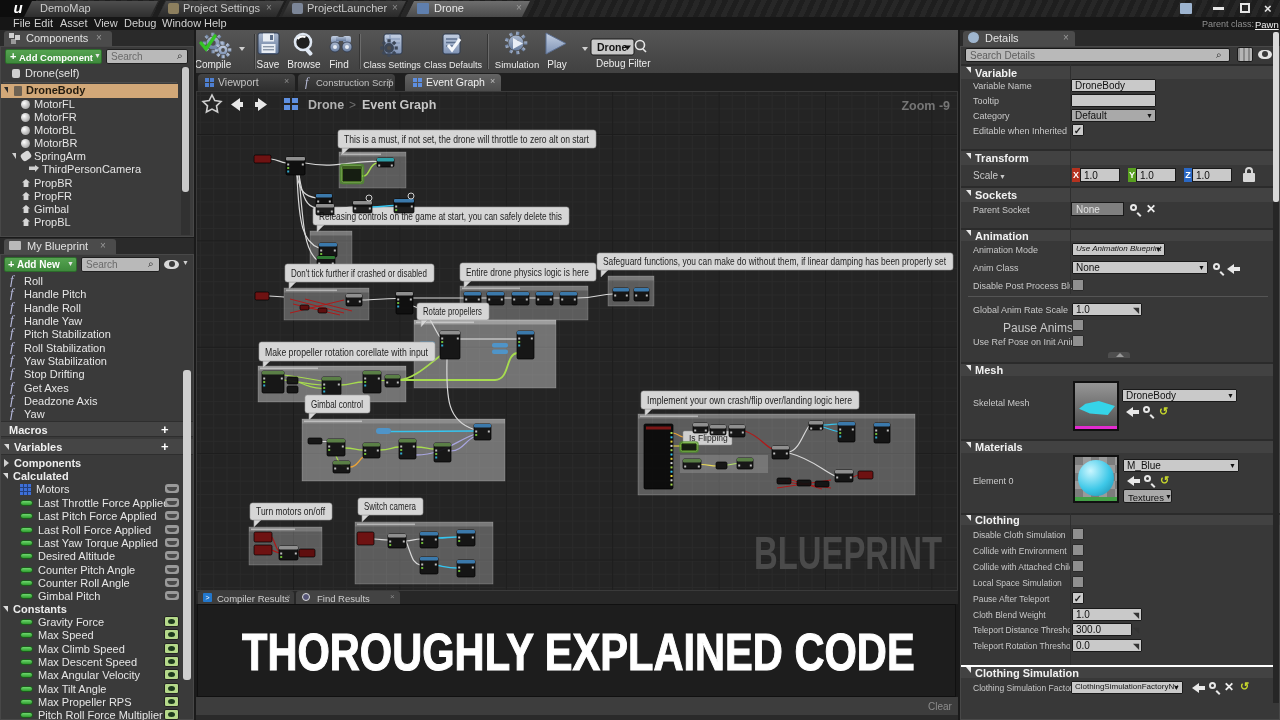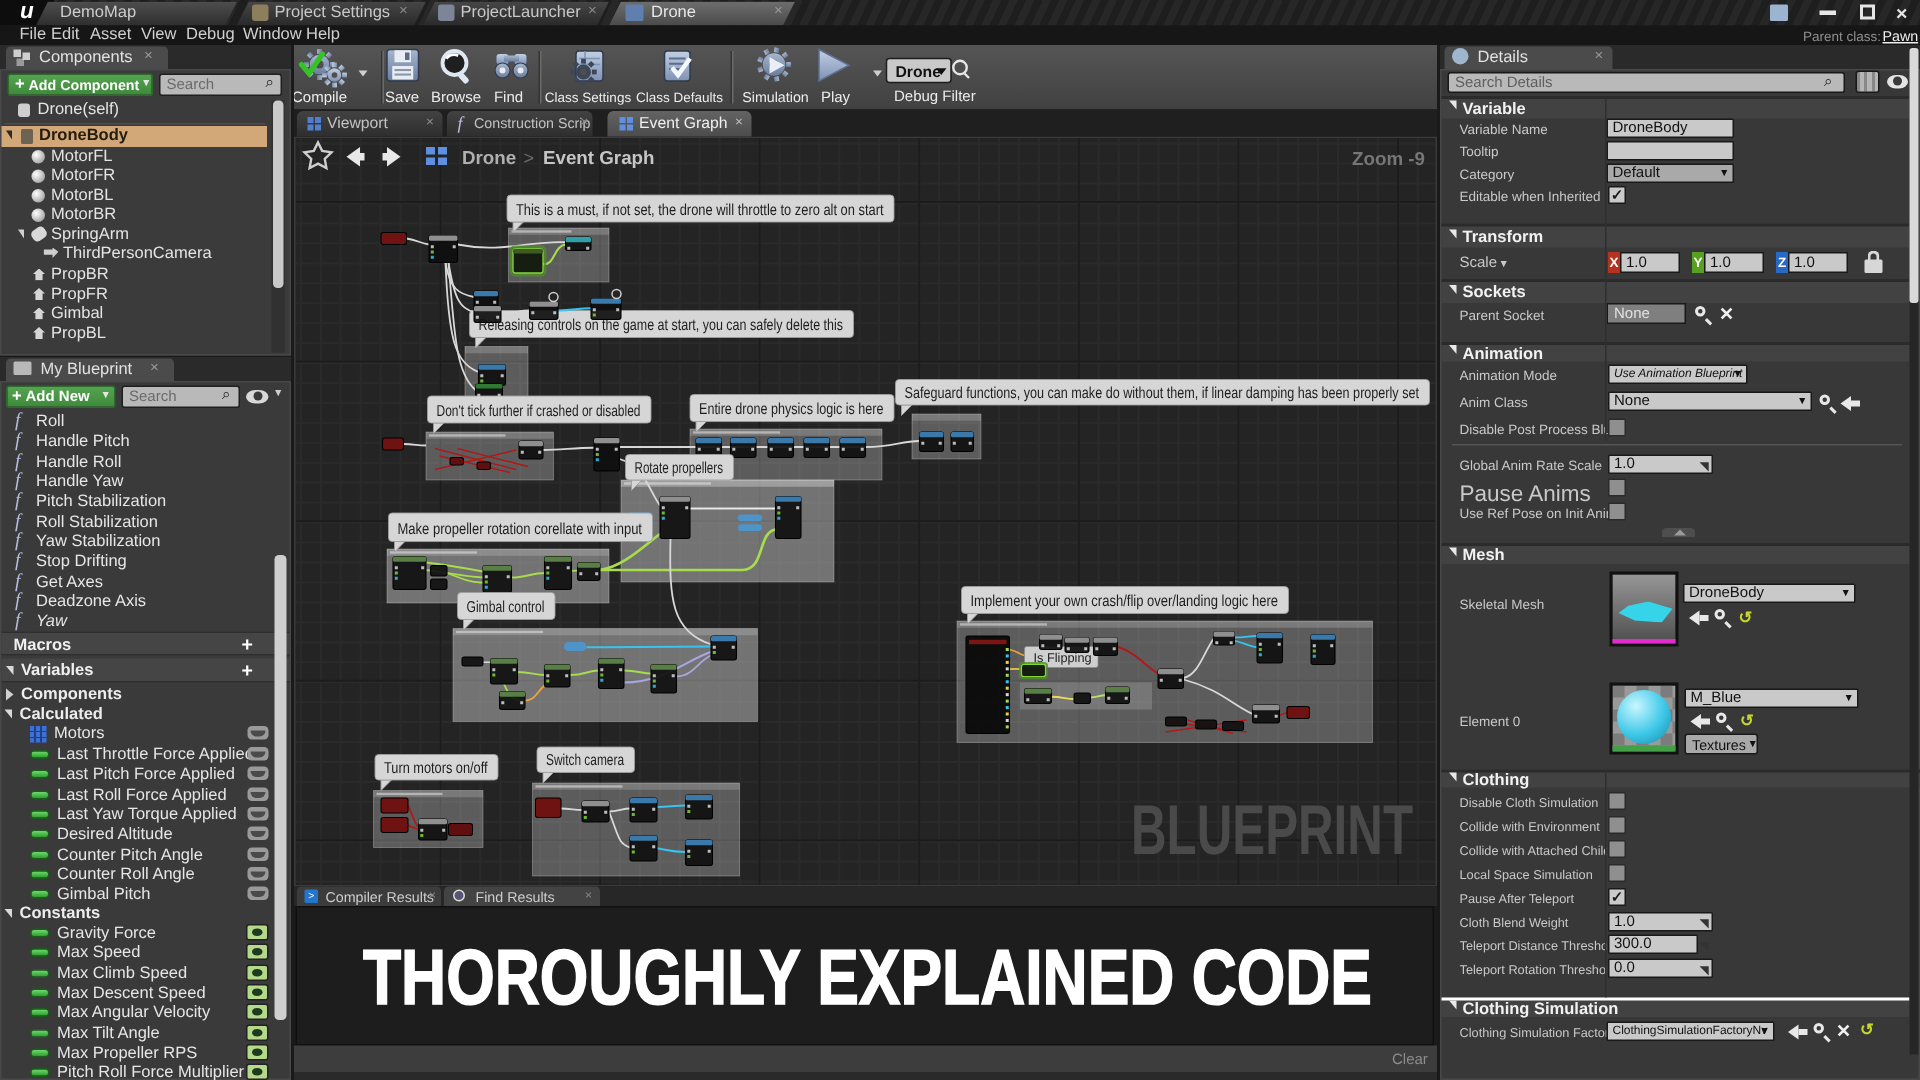"Pause Anims" span.abs { font-size: 15px -> 12px; text-align: none -> right }
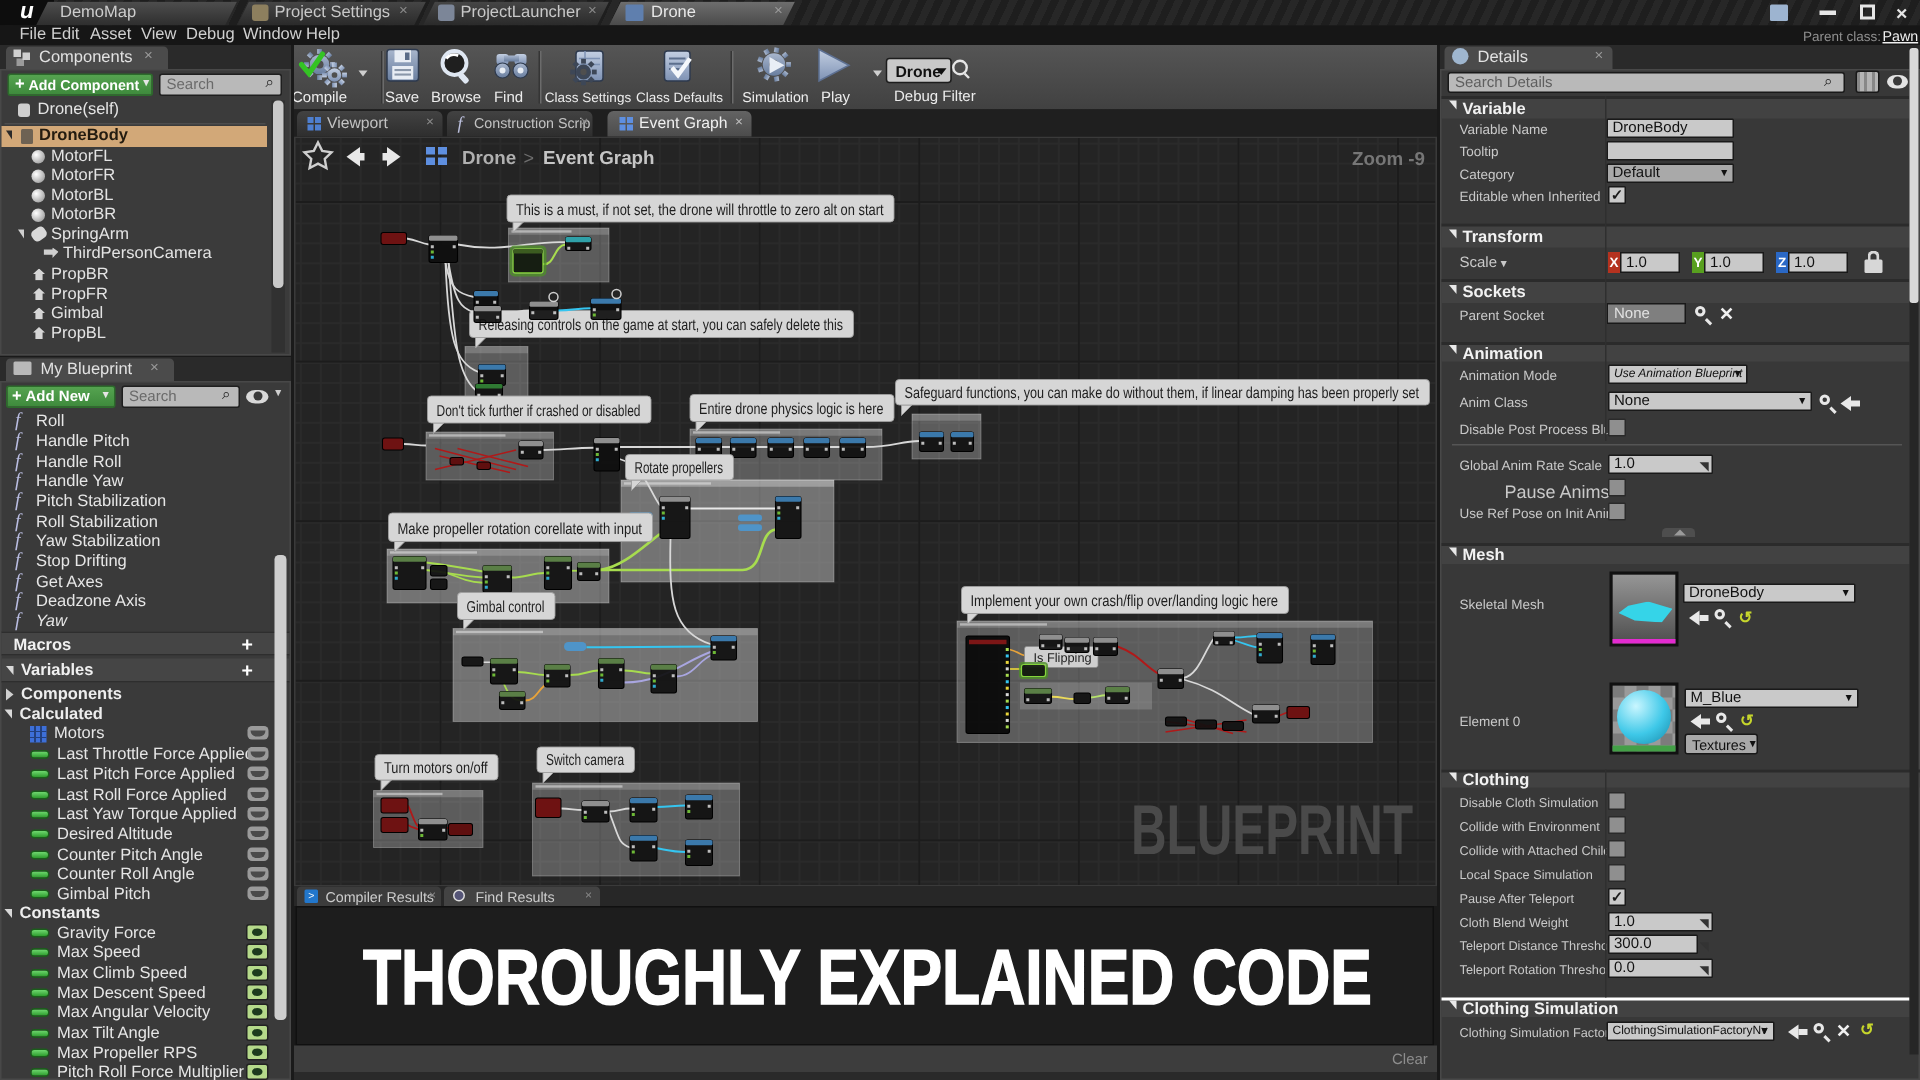"Yaw" span.abs { font-style: italic -> none }
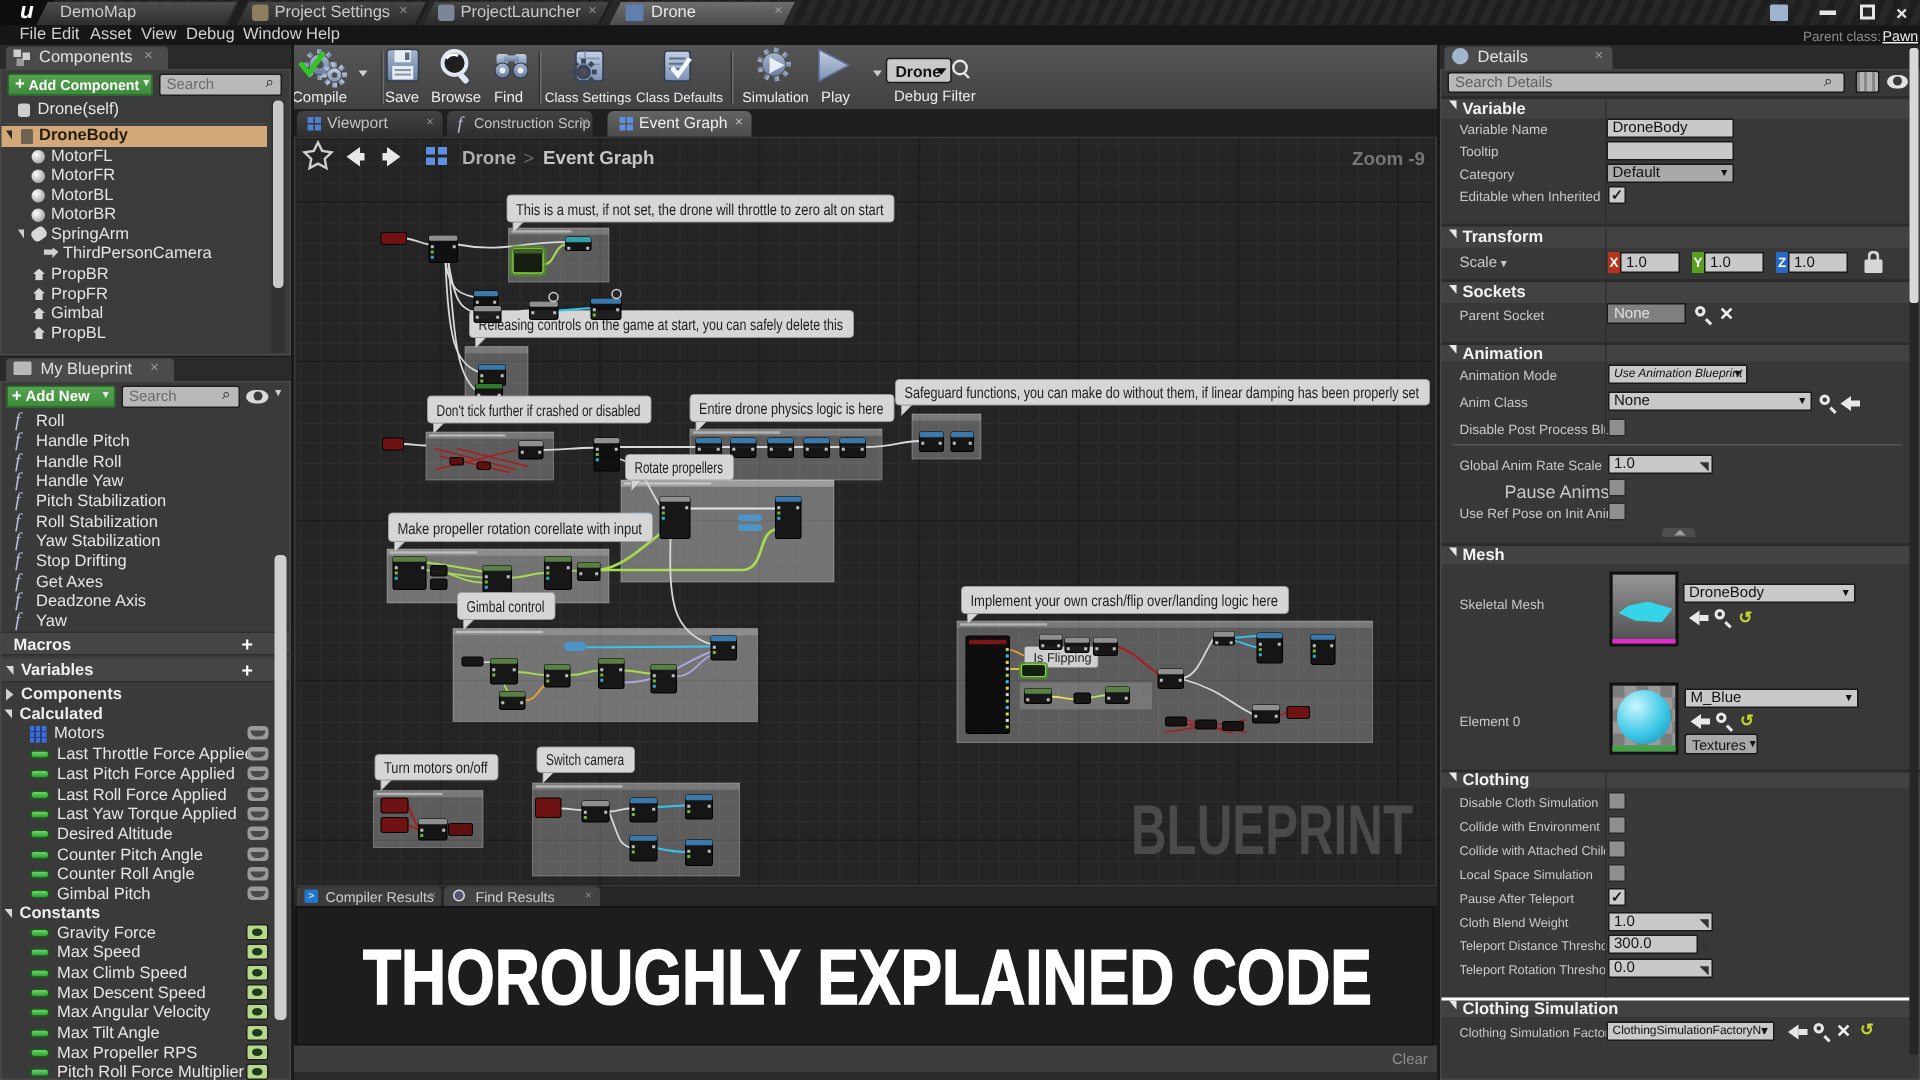"Materials" div.abs { html: none -> <div> <span></span> <span>Materials</span> </div> }
